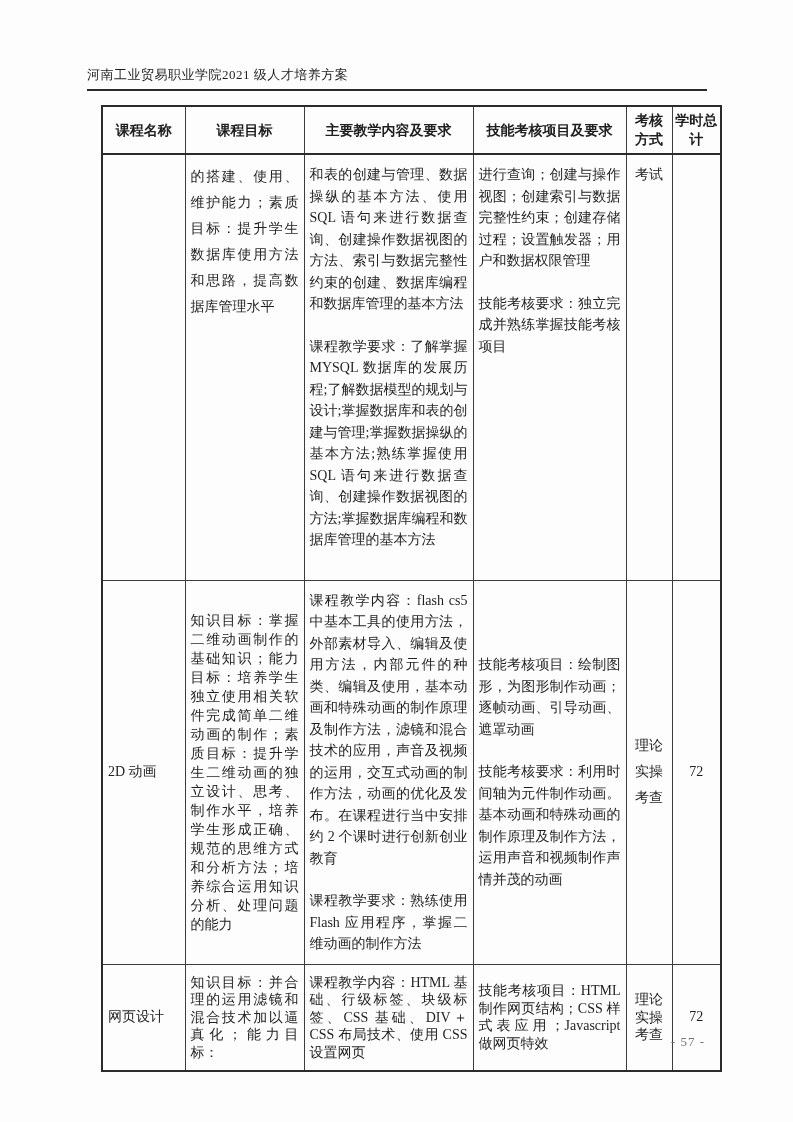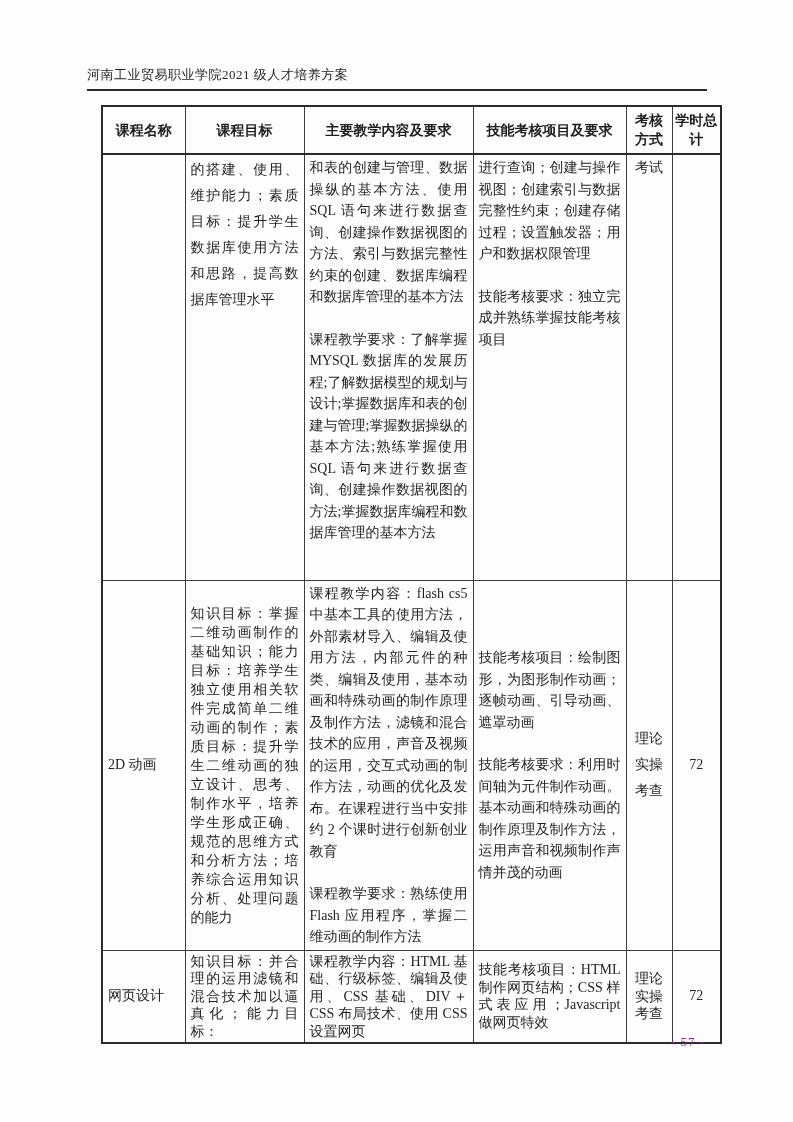"的搭建、使用、维护能力；素质目标：提升学生数据库使用方法和思路，提高数据库管理水" .course-table th,.course-table td { padding: 2px 5px -> 9px 5px }
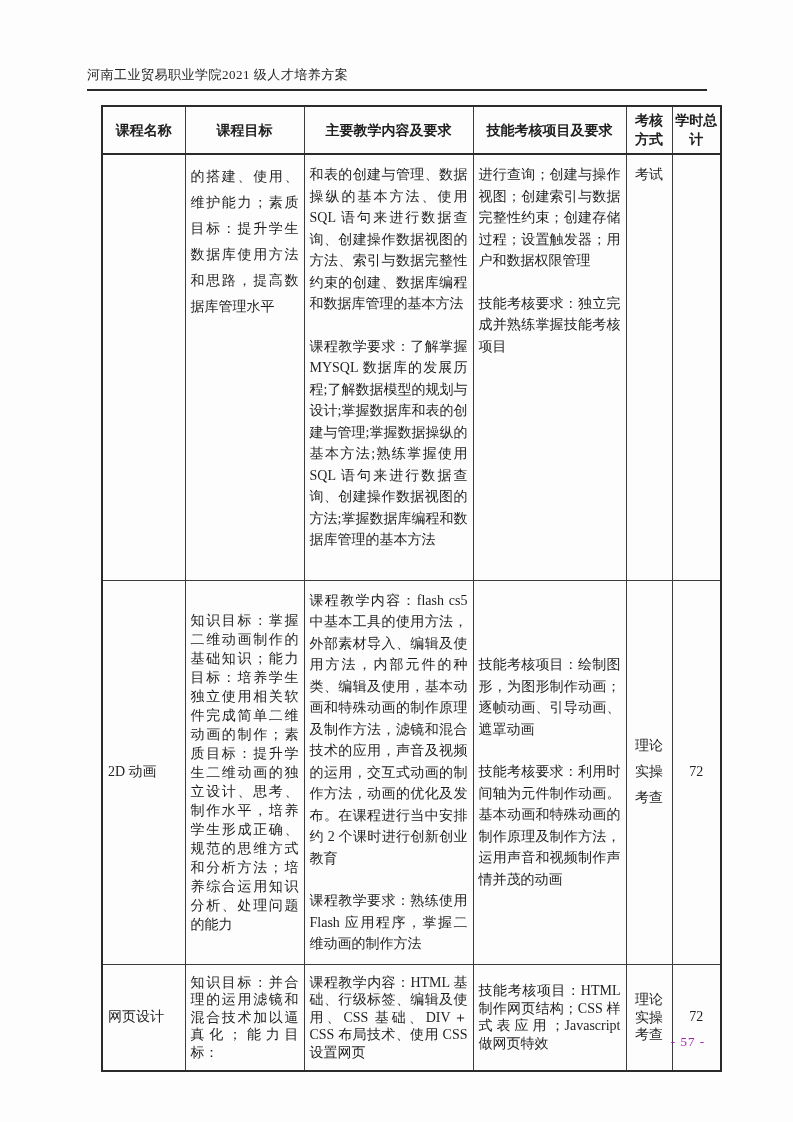"课程教学内容：HTML 基础、行级标签、编辑及使用、CSS 基础、DIV＋CSS" p { text: 编辑及使用 -> 块级标签 }
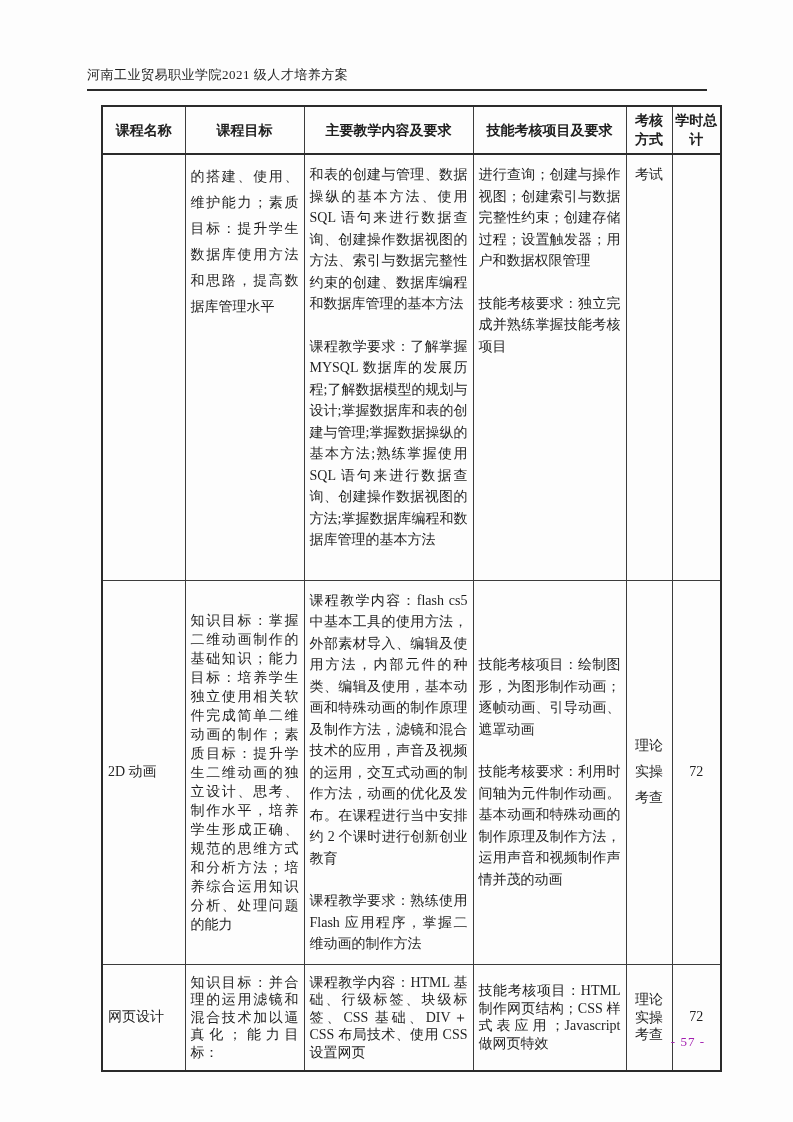"- 57 -" .page-number { color: #a21caf -> #737373 }
